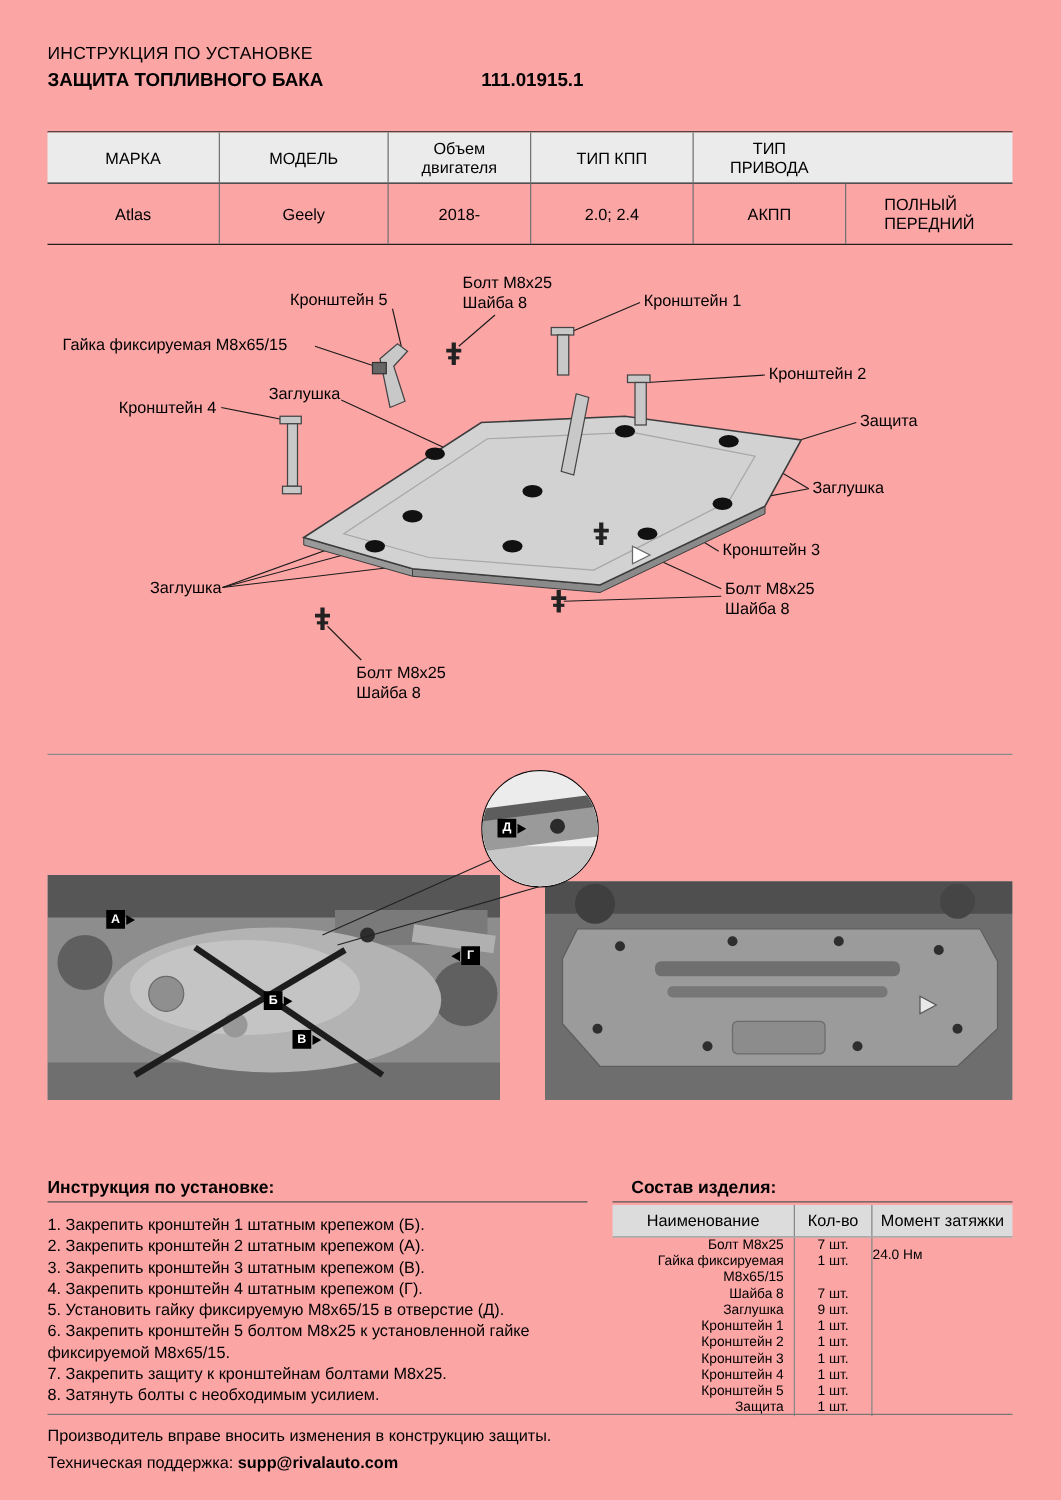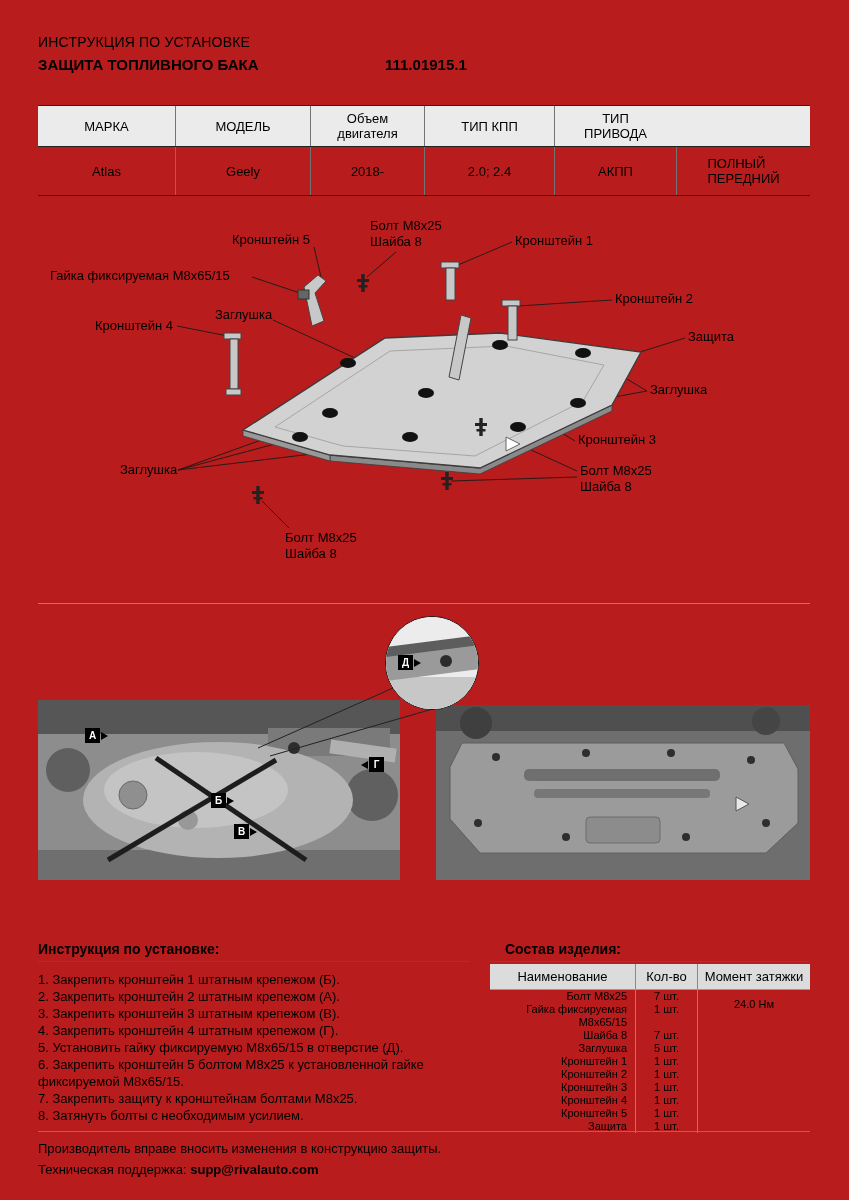"ИНСТРУКЦИЯ ПО УСТАНОВКЕ" .page { background: #b91c1c -> #fca5a5 }
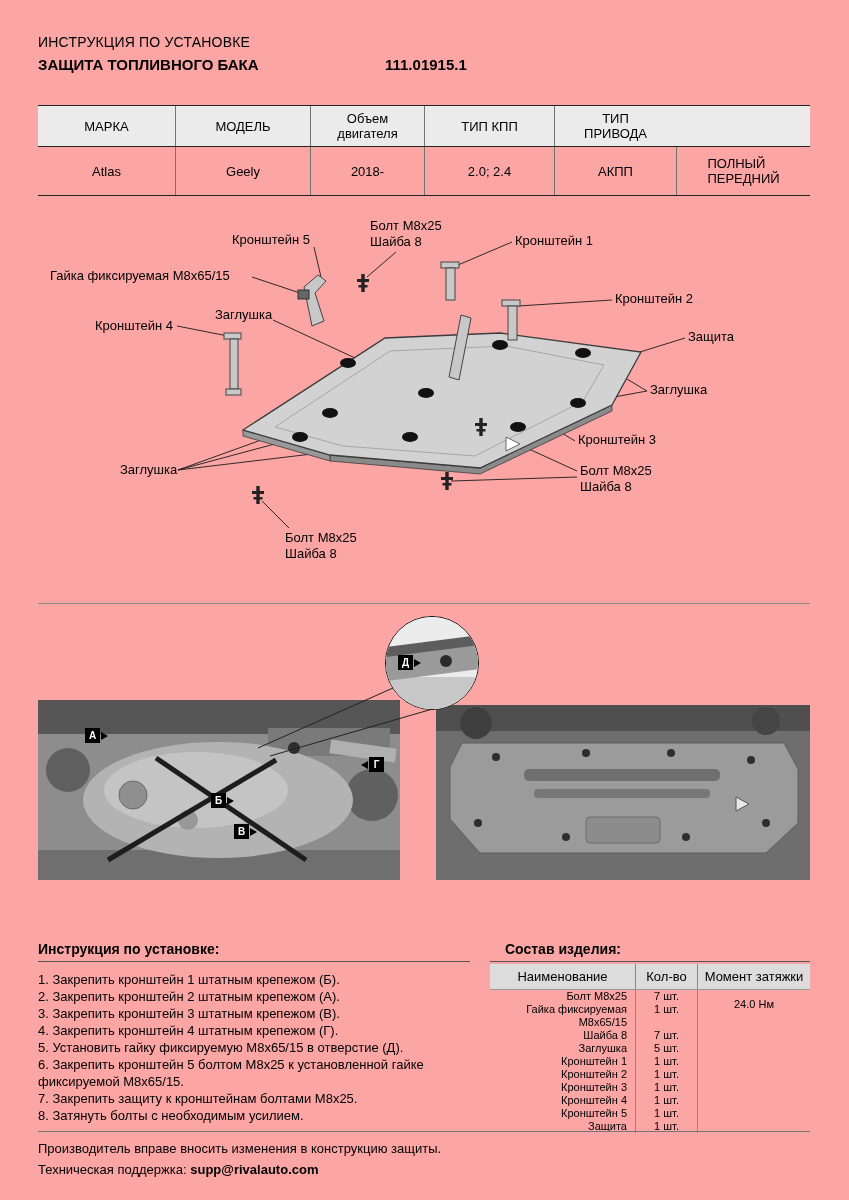"24.0 Нм" .ptorque { text-align: center -> none }
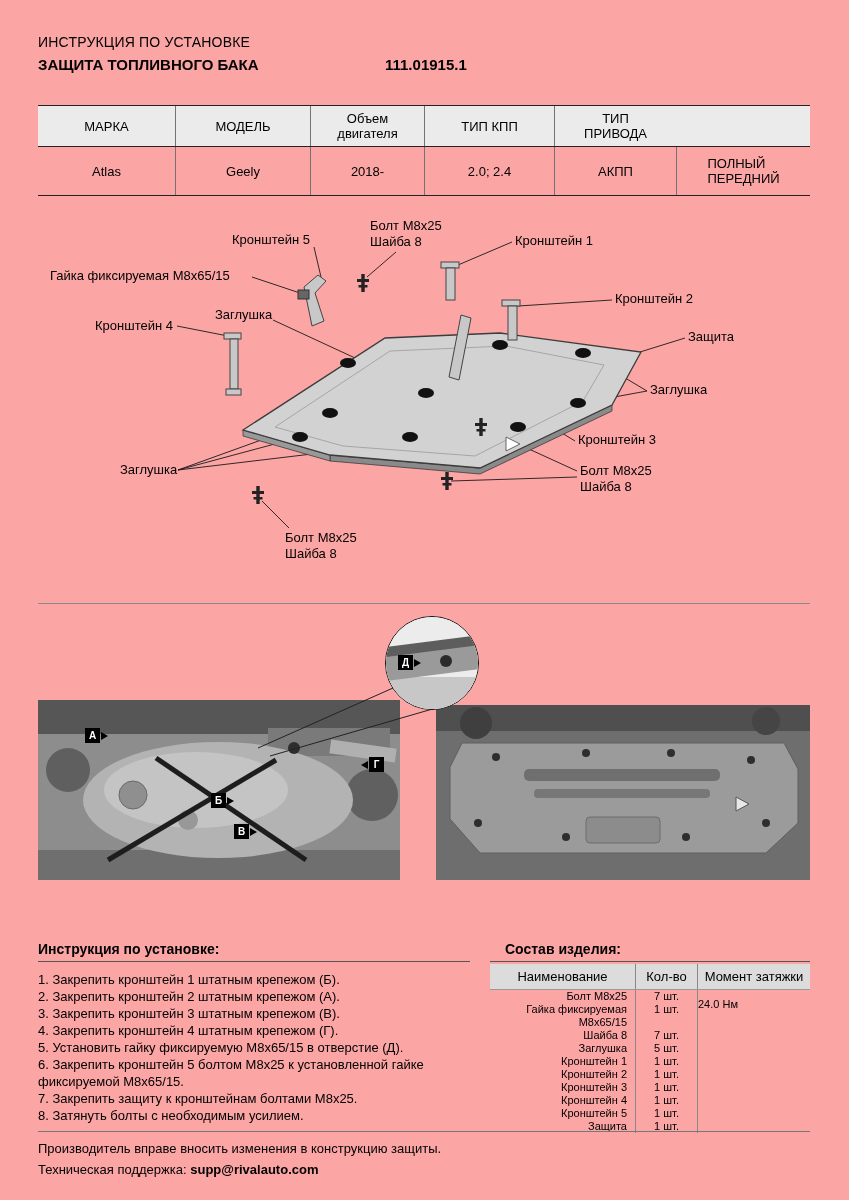"5 шт." div.pqty { text: 5 -> 9 }
